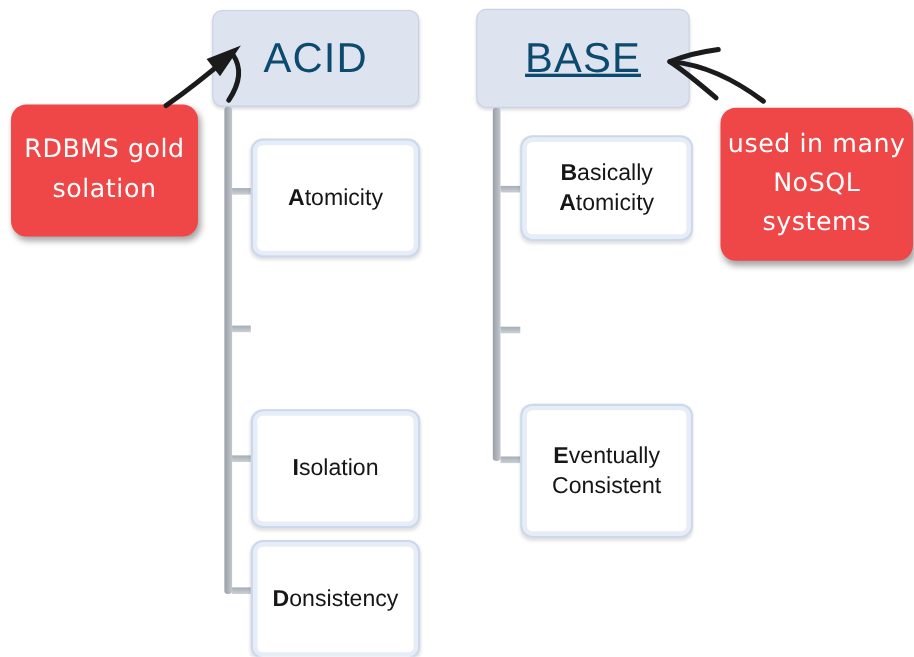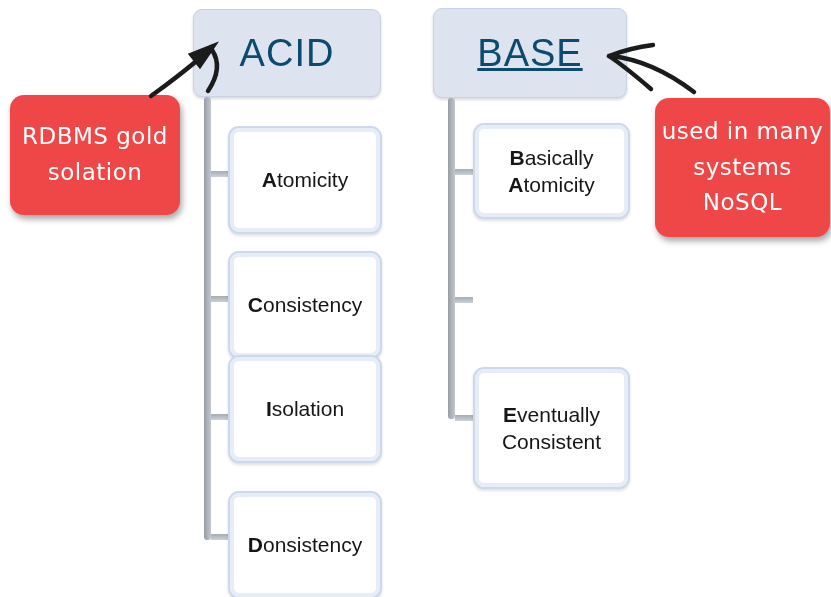"systems" div.line { order: before "NoSQL" -> after "NoSQL" }
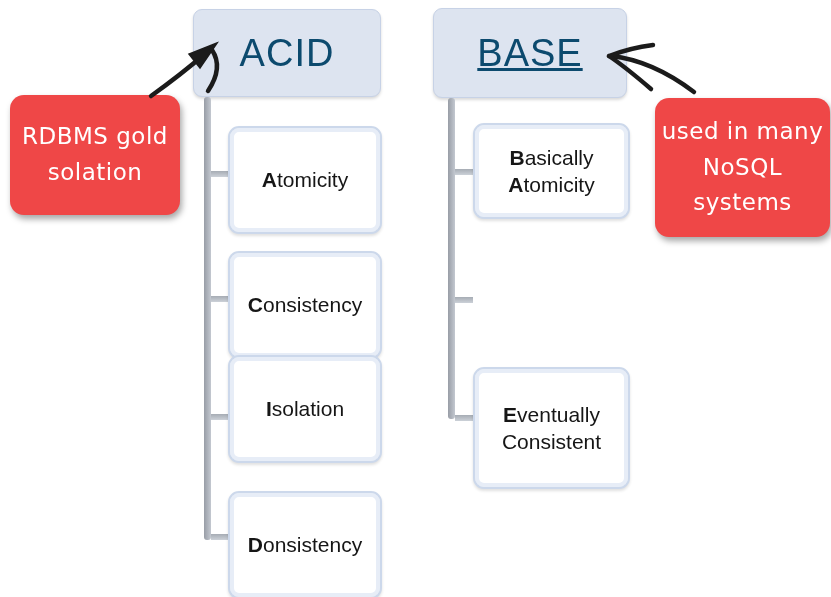"Consistency" div.node { html: <div> <div><b>C</b><span>onsistency</span></div> </div> -> none }
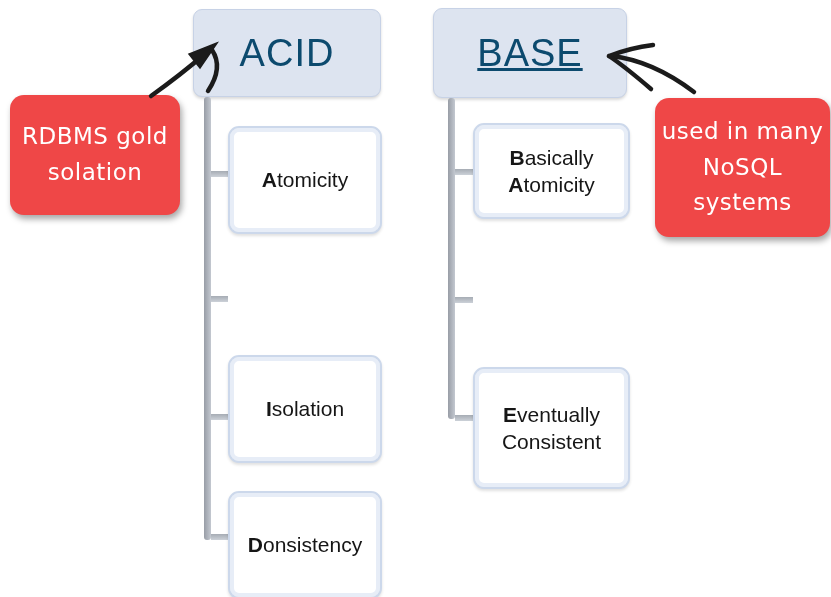"Isolation" #acid-item-2 { top: 355px -> 372px }
